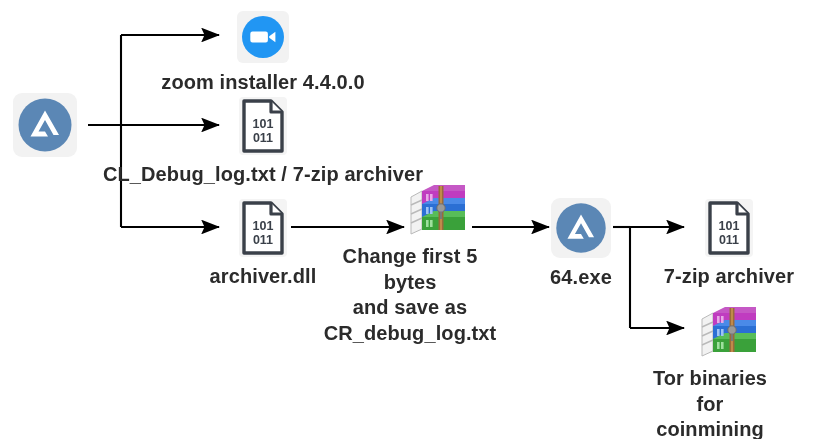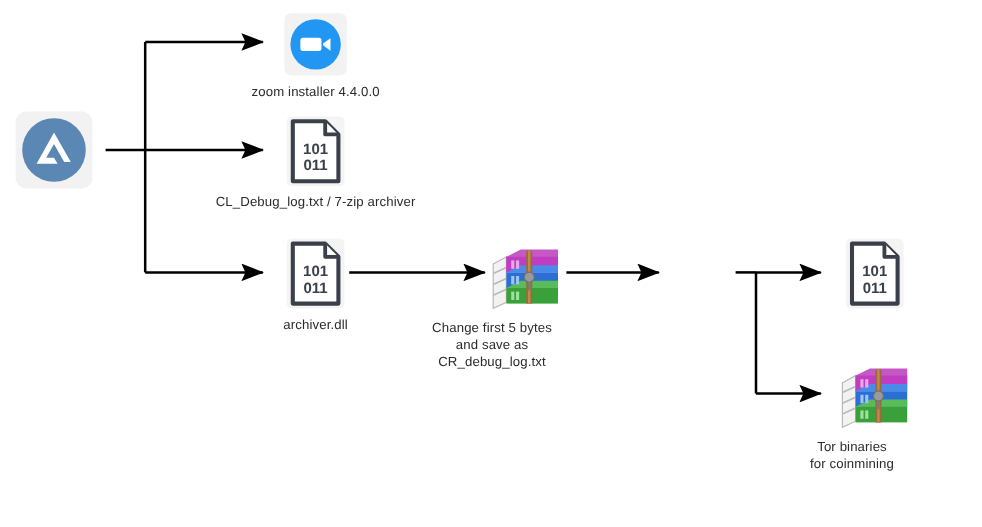"zoom installer 4.4.0.0" .label { font-size: 11px -> 20px; font-weight: none -> bold }
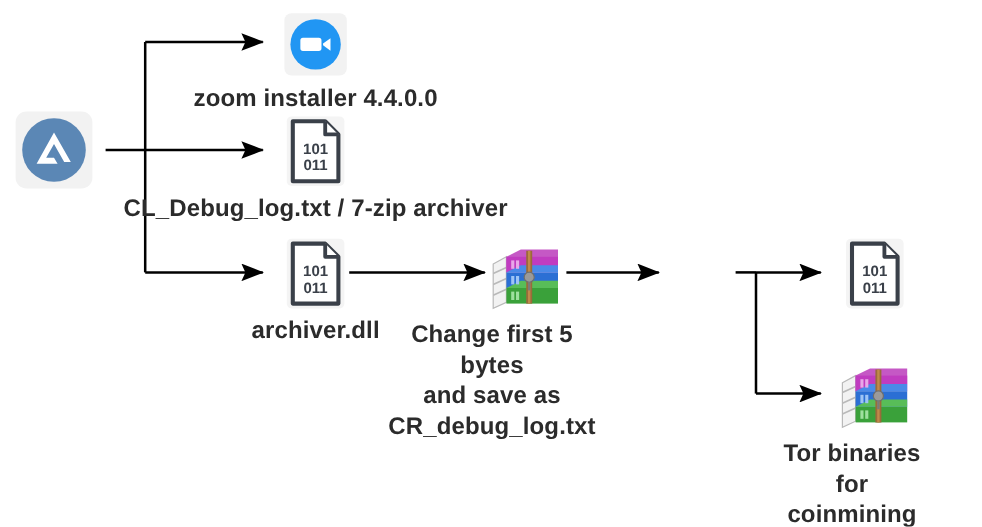"Change first 5 bytes" div.node { top: 204px -> 181px }
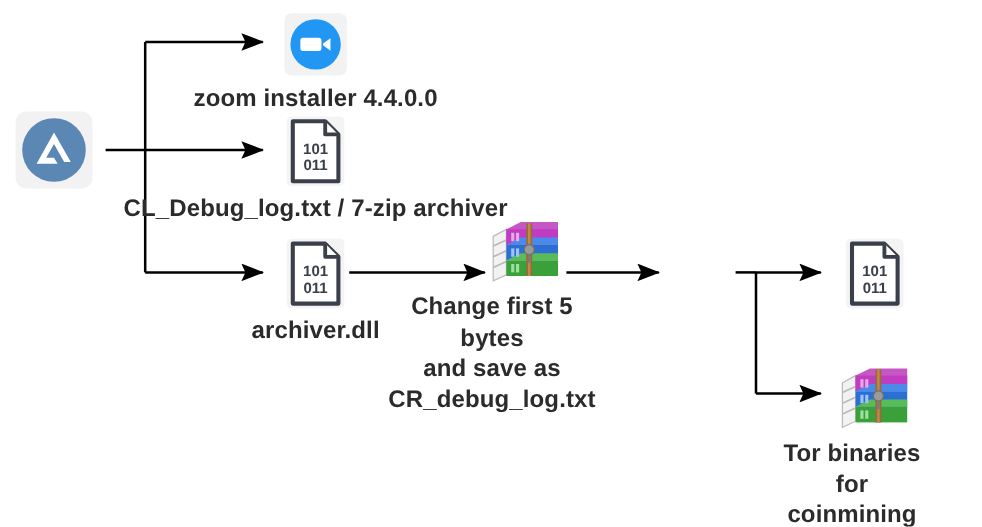"64.exe" div.node { html: none -> <div> <div> <svg> <circle></circle> <path></path> </svg> </div> <div>64.exe</div> </div> }
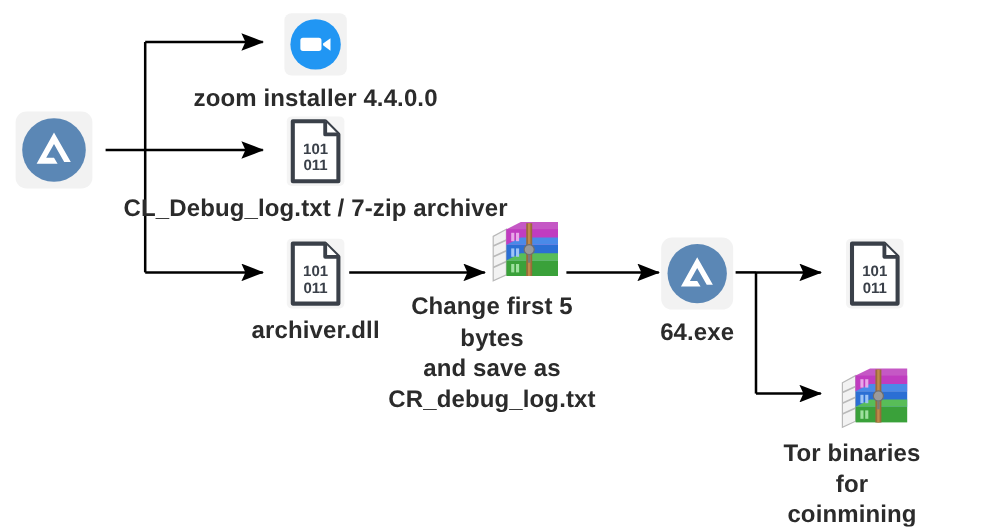"7-zip archiver" div.label { html: none -> <div>7-zip archiver</div> }
